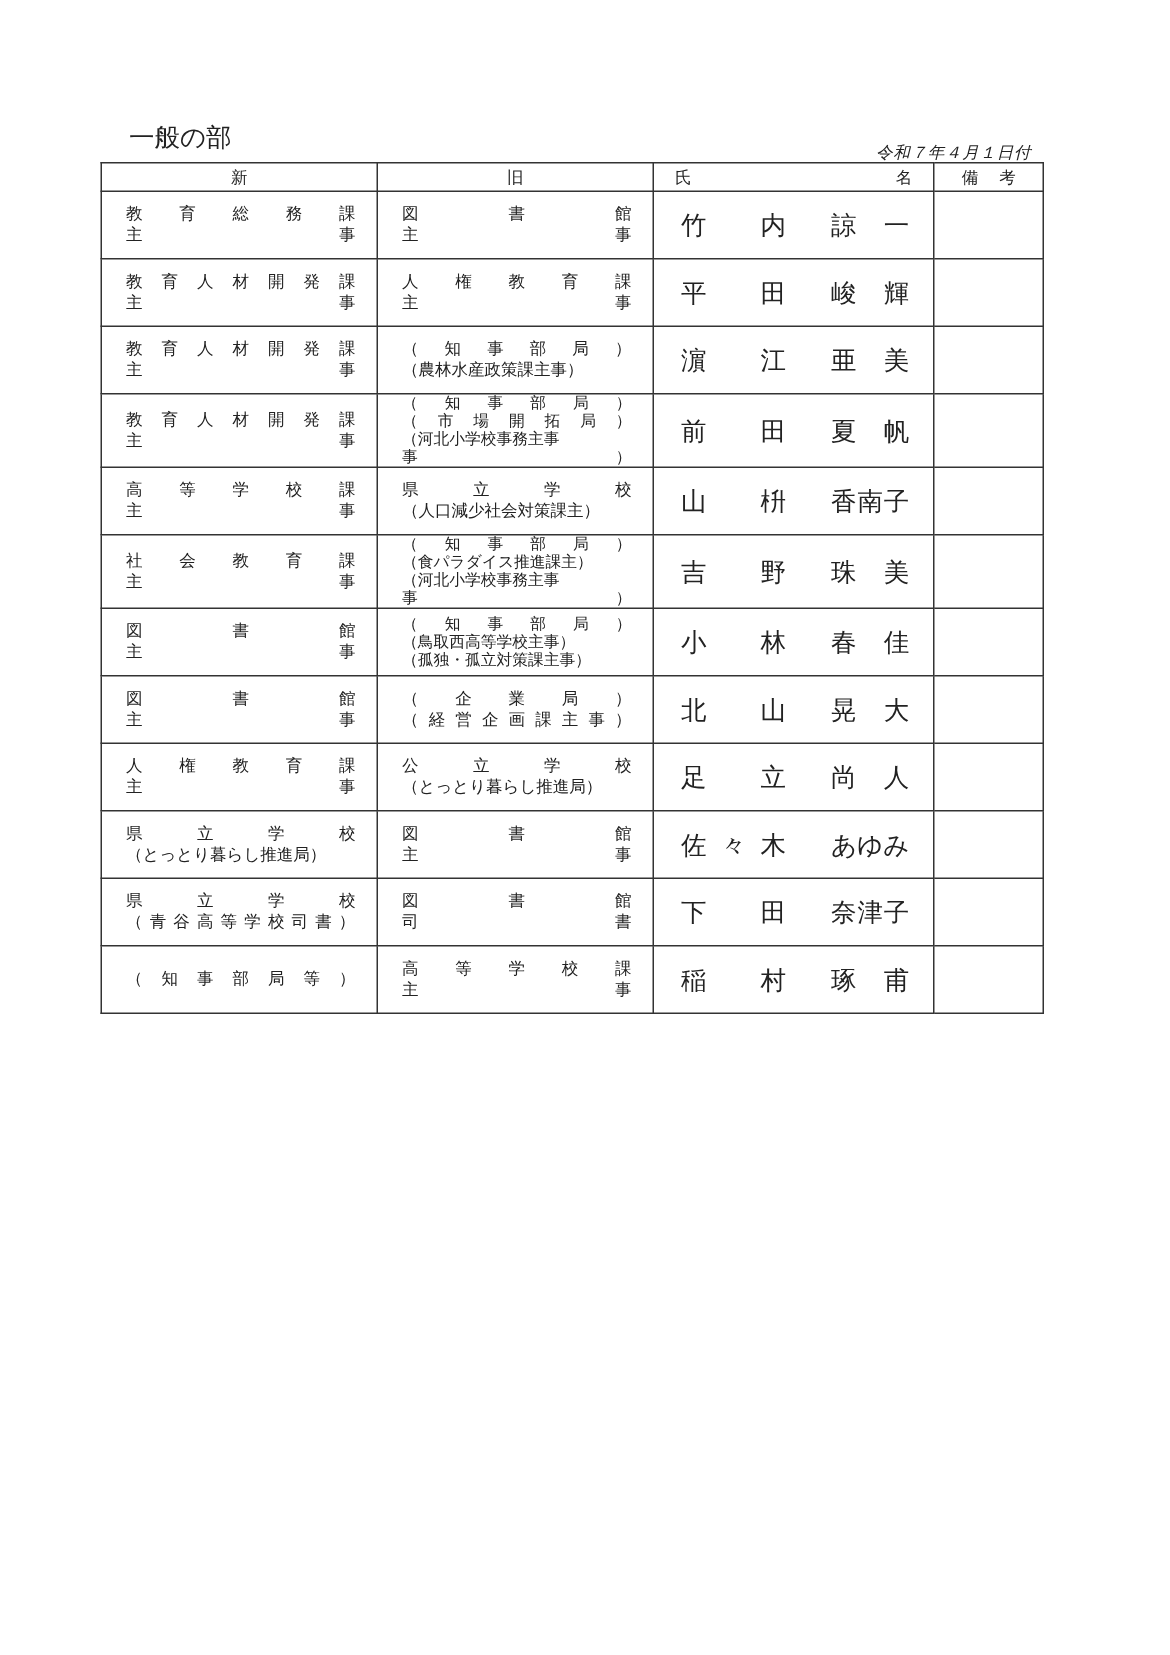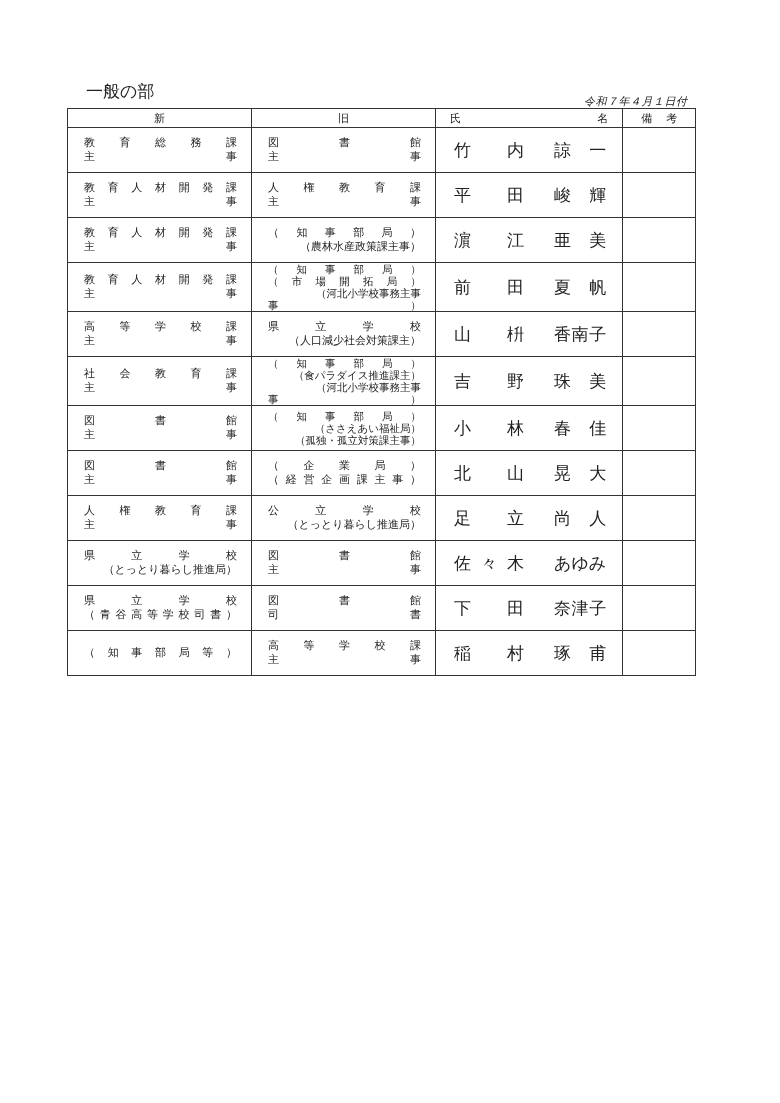"（農林水産政策課主事）" .line.center { justify-content: flex-end -> flex-start }
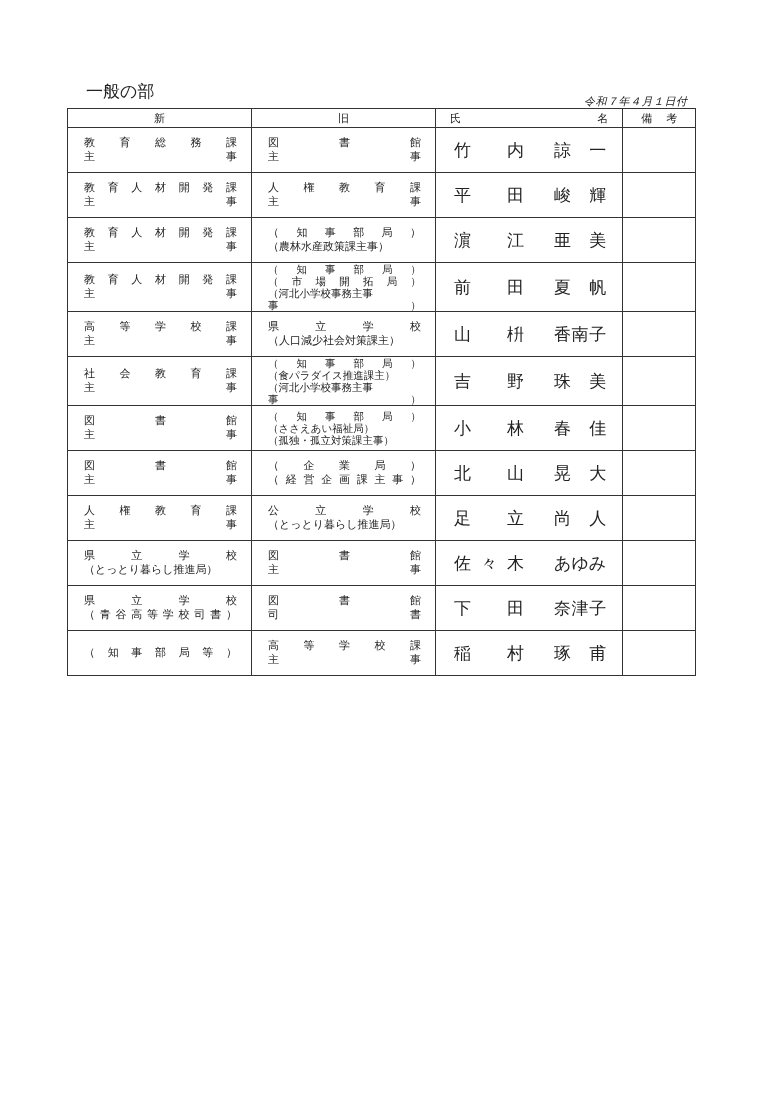"（ささえあい福祉局）" span { text: ささえあい福祉局 -> 鳥取西高等学校主事 }
